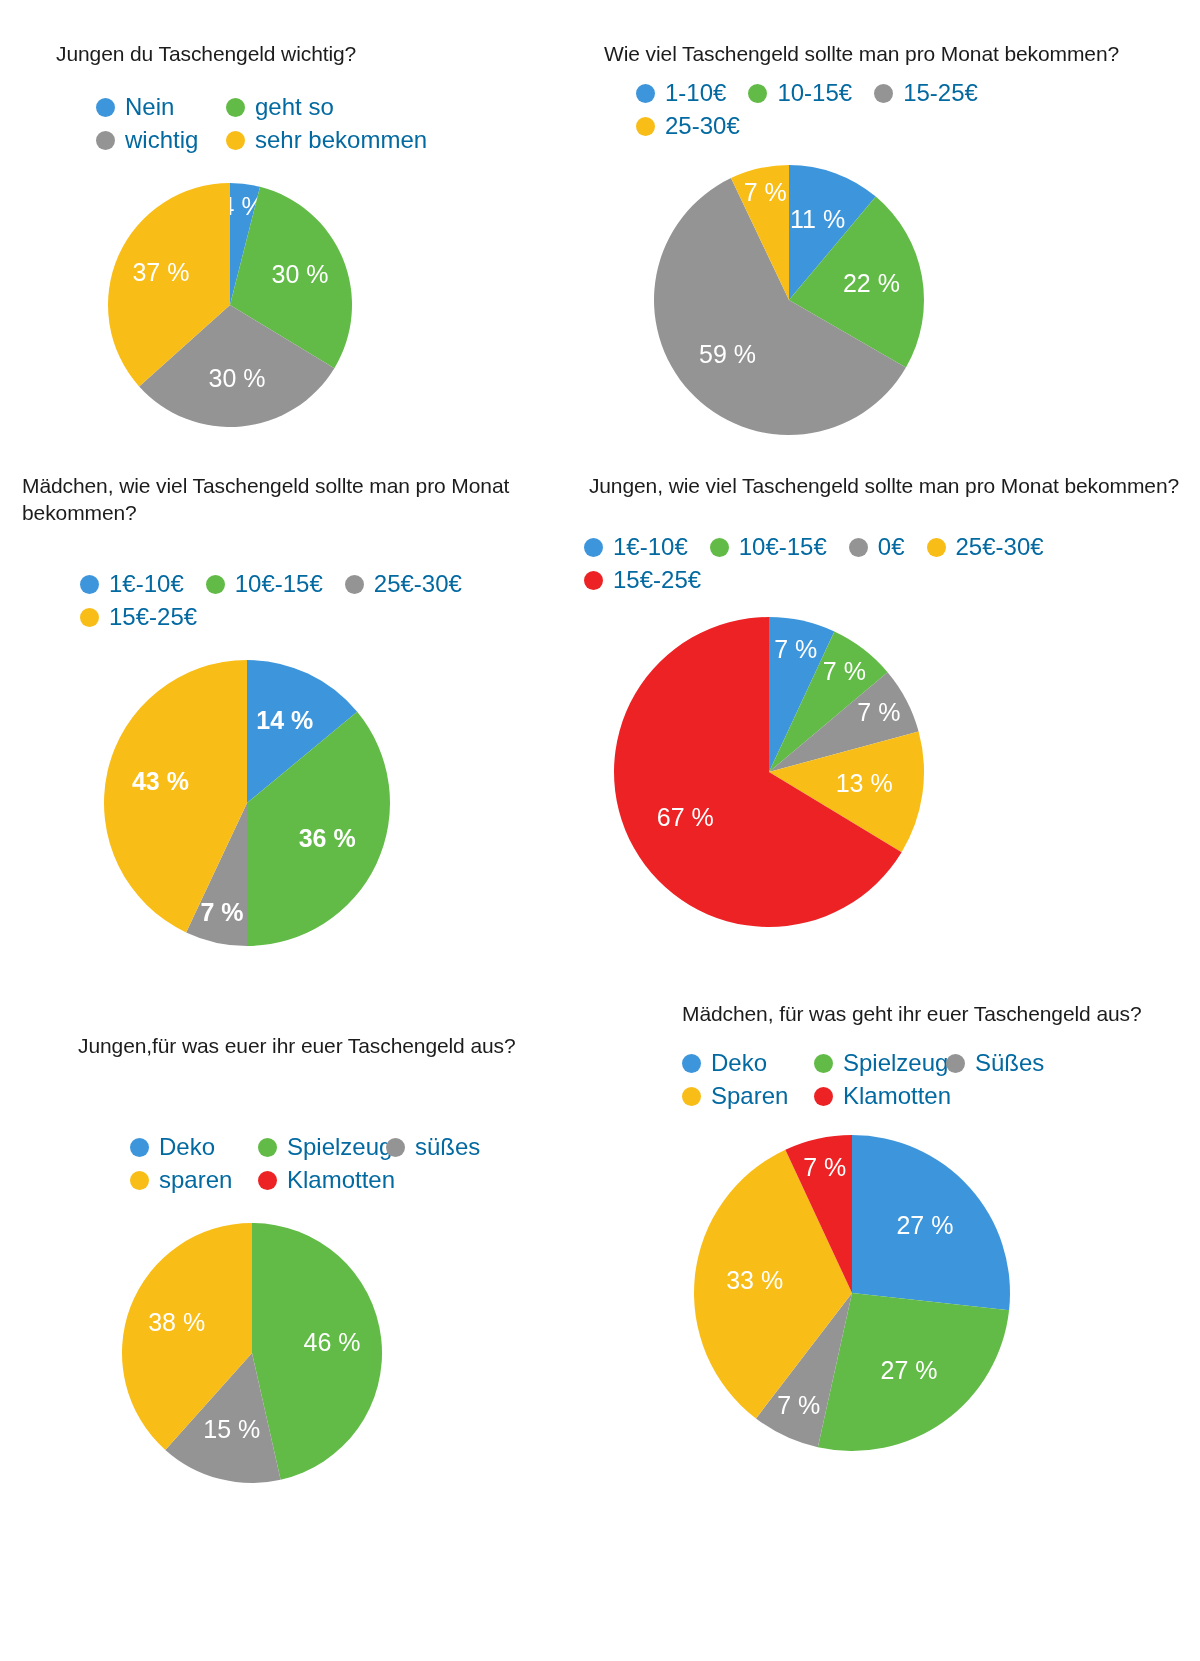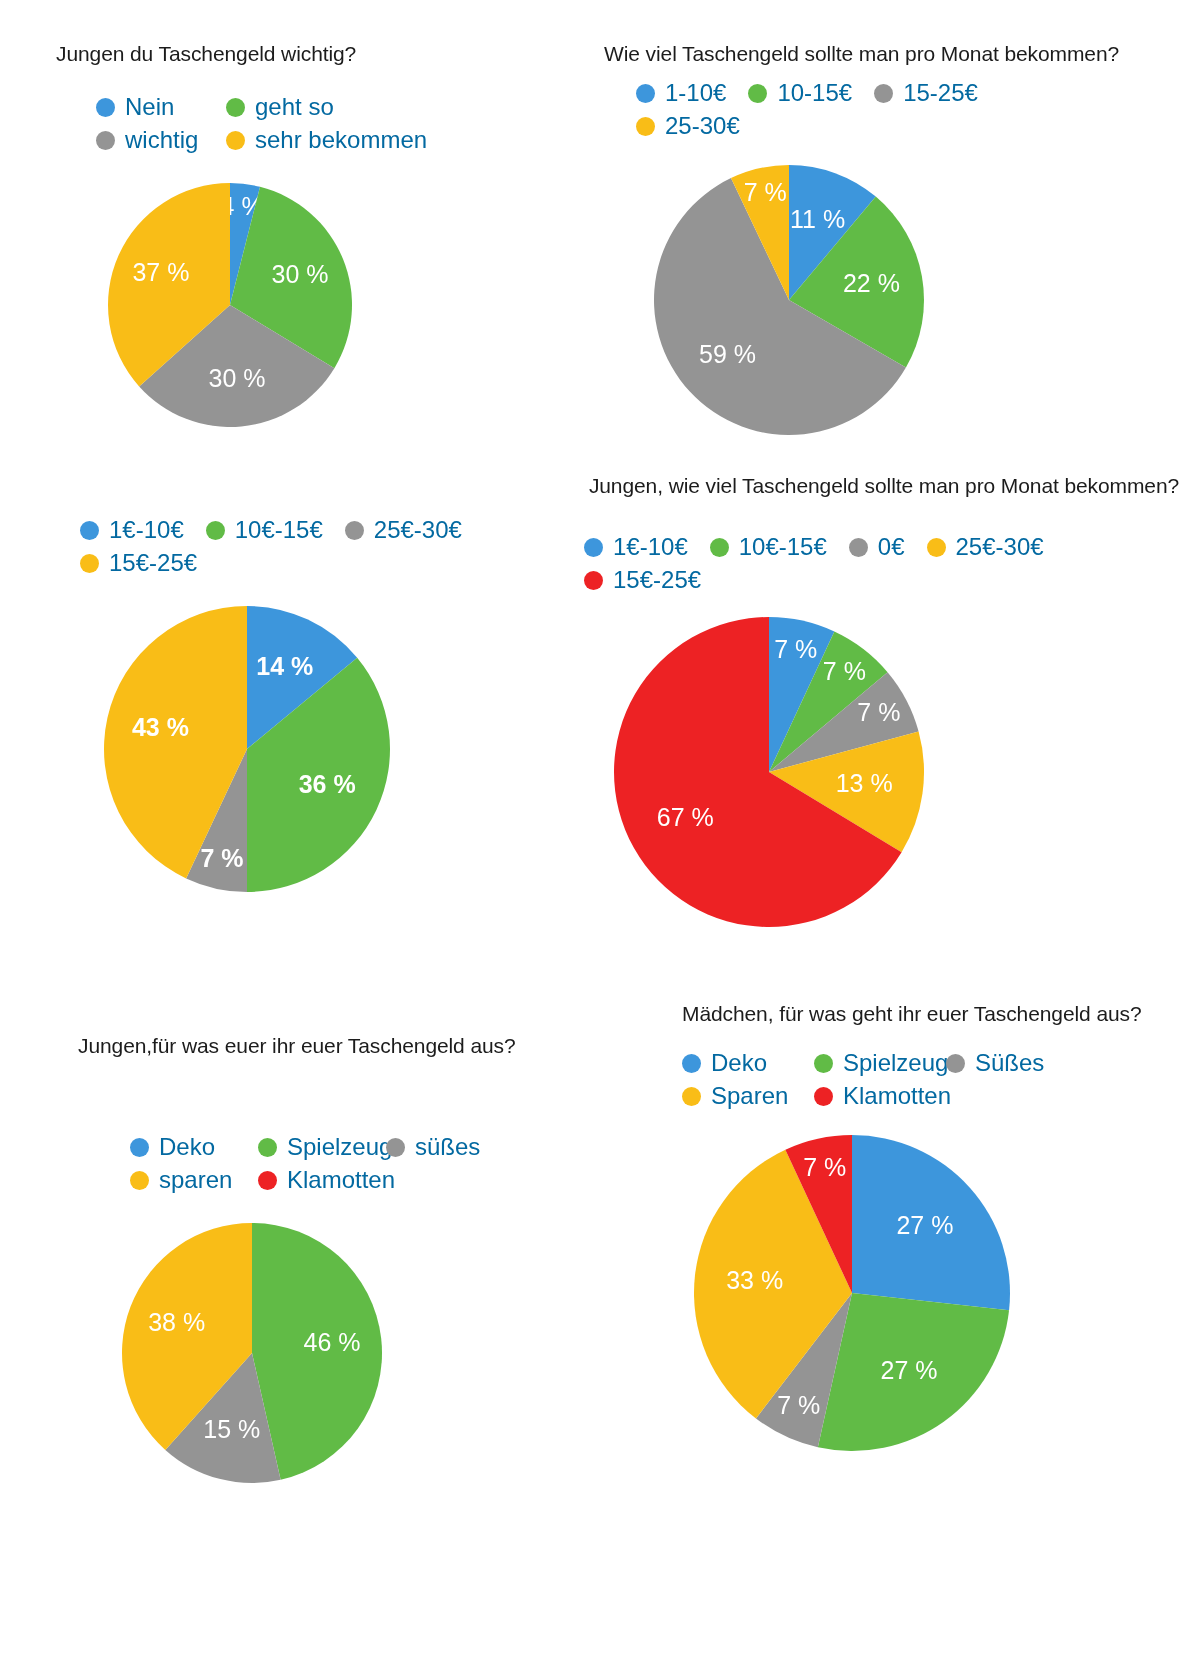"Mädchen, wie viel Taschengeld sollte" div.chart-title { html: none -> <div>Mädchen, wie viel Taschengeld sollte man pro Monat bekommen?</div> }
